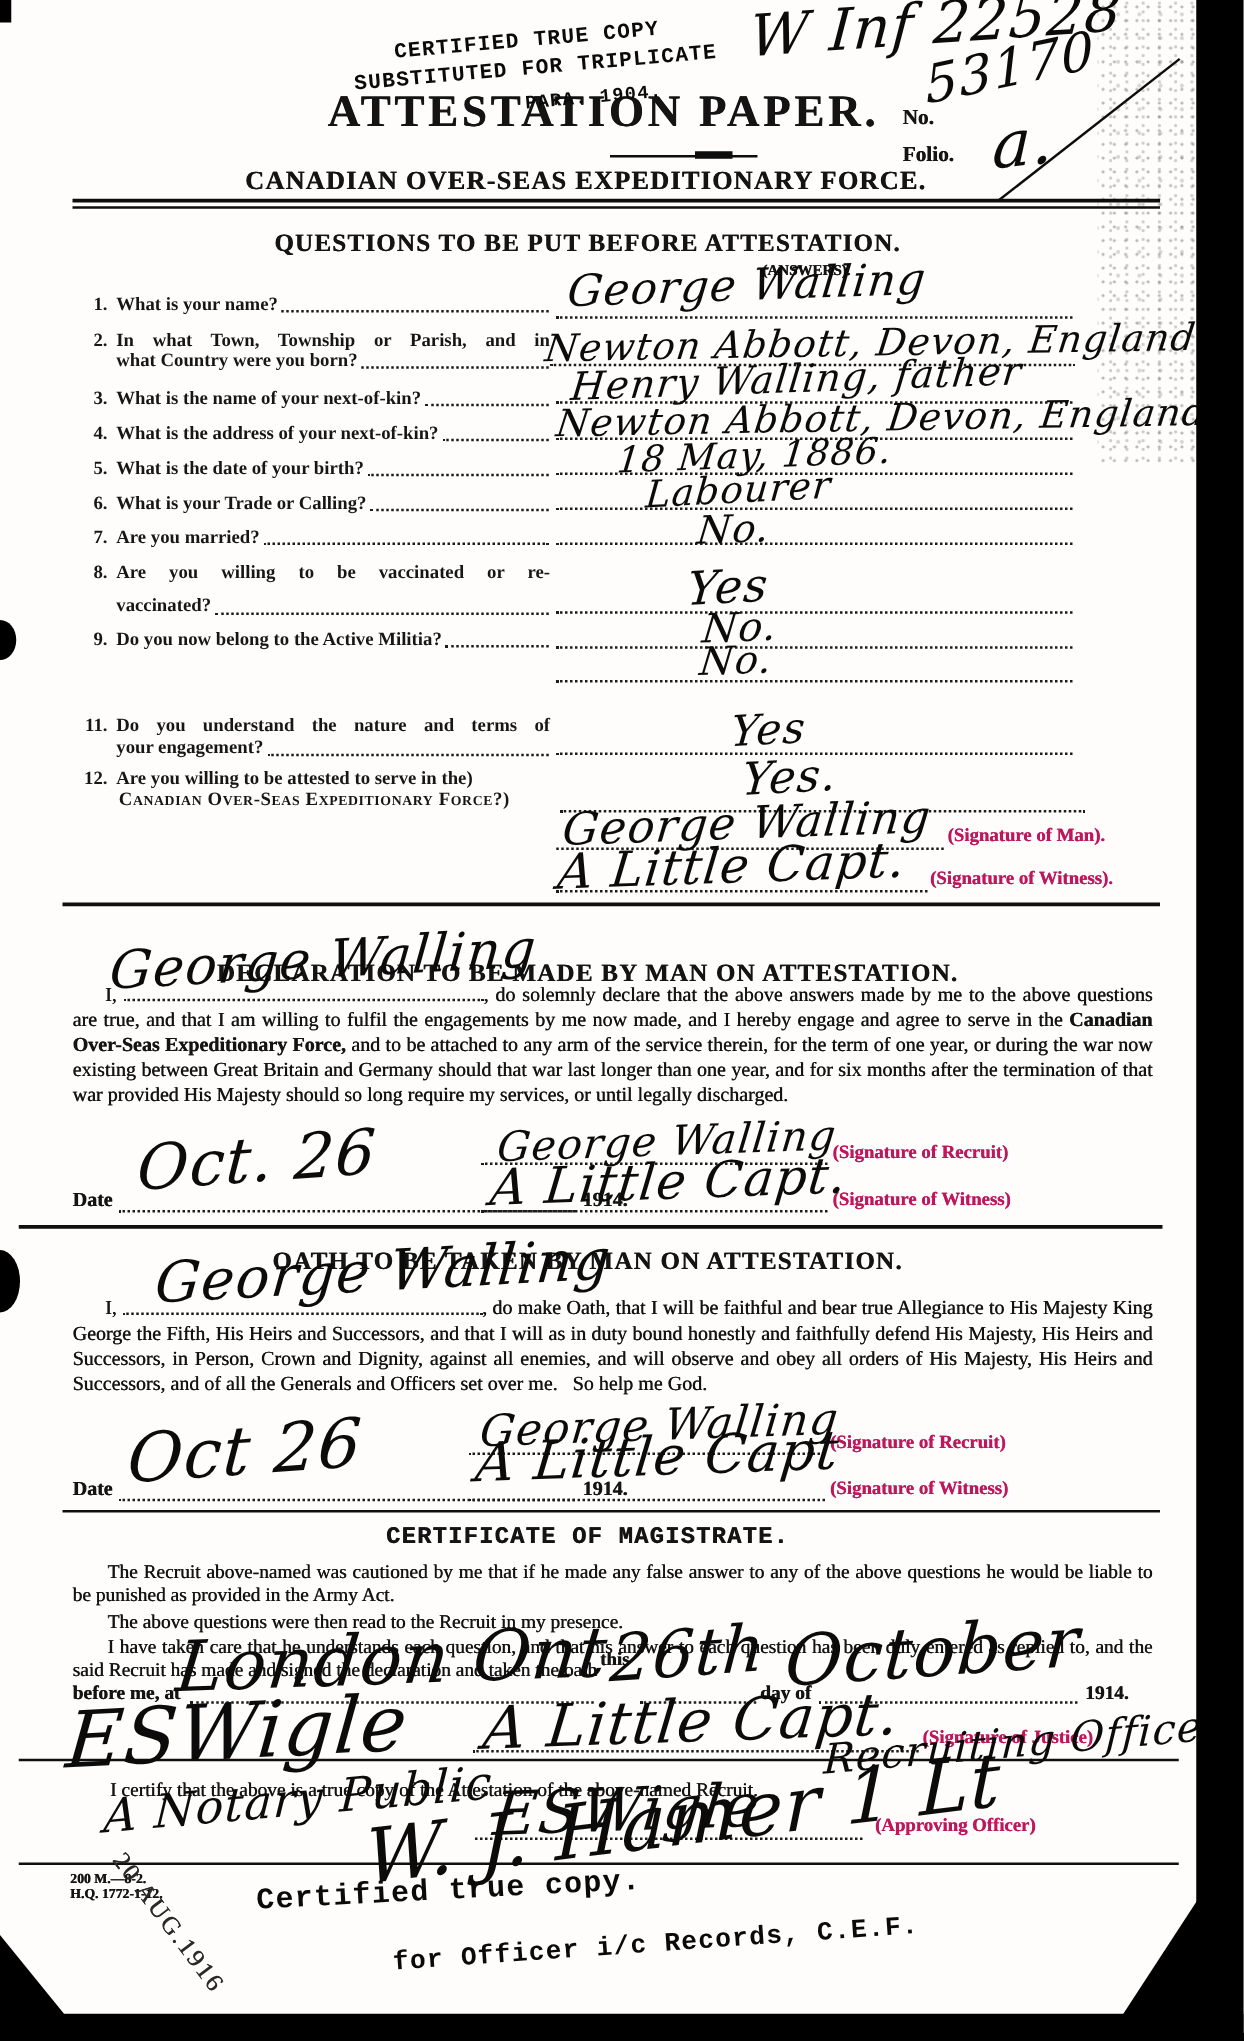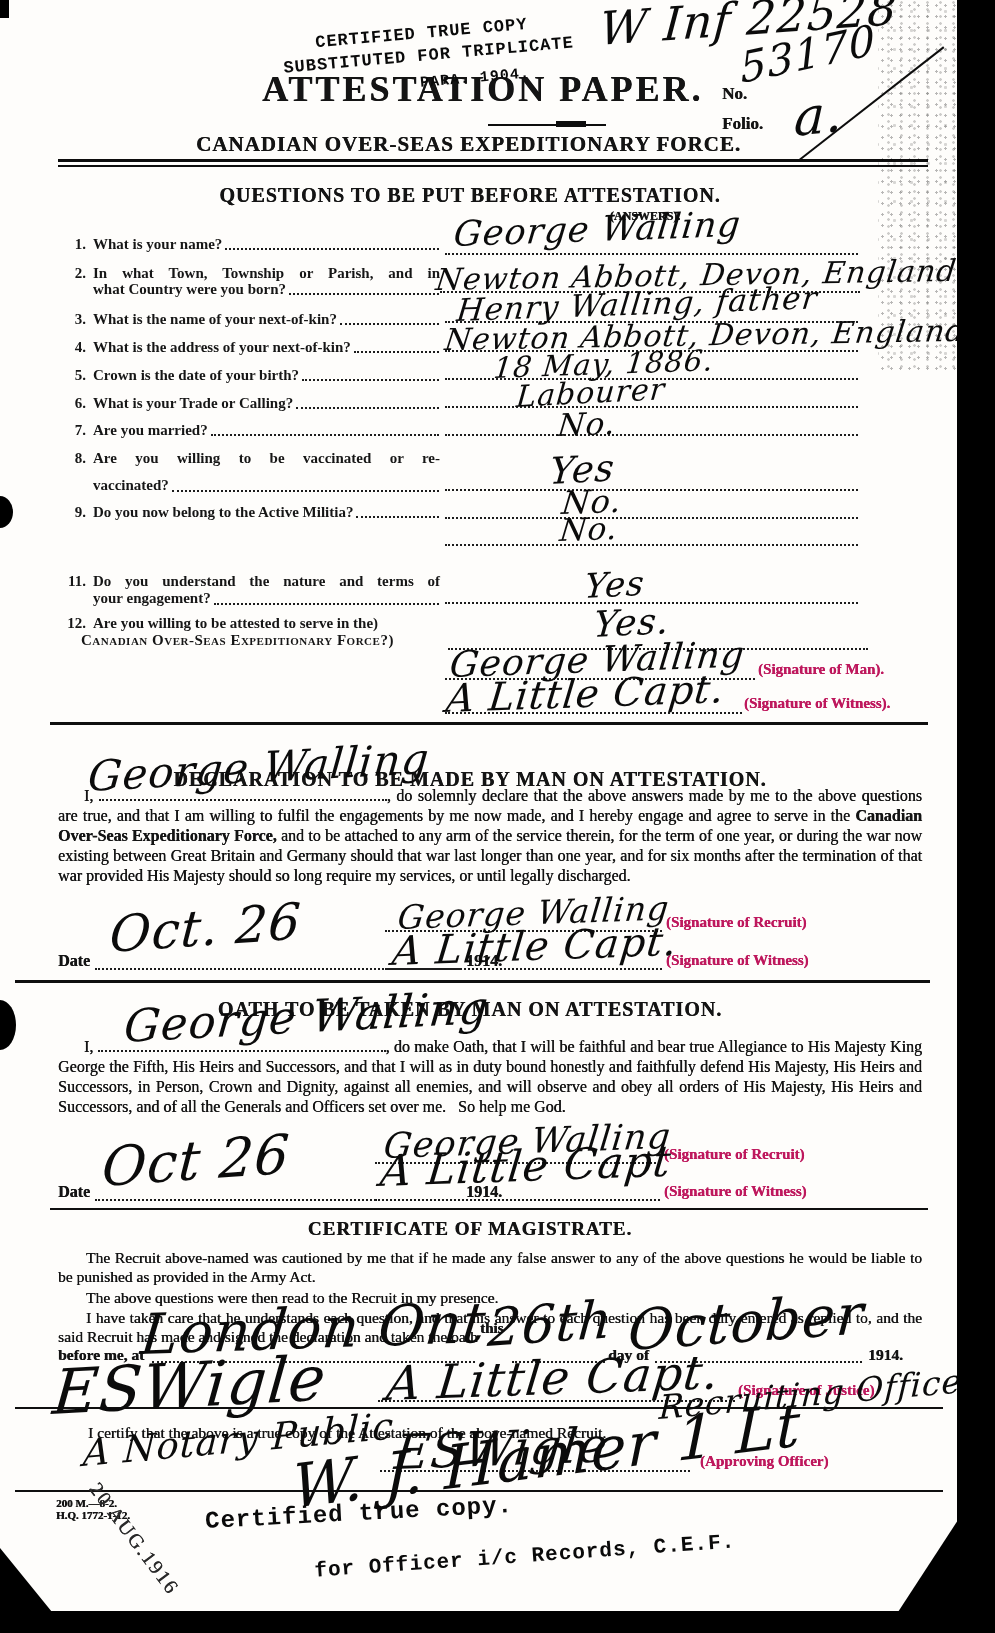"Crown is the date of" span { text: Crown -> What }
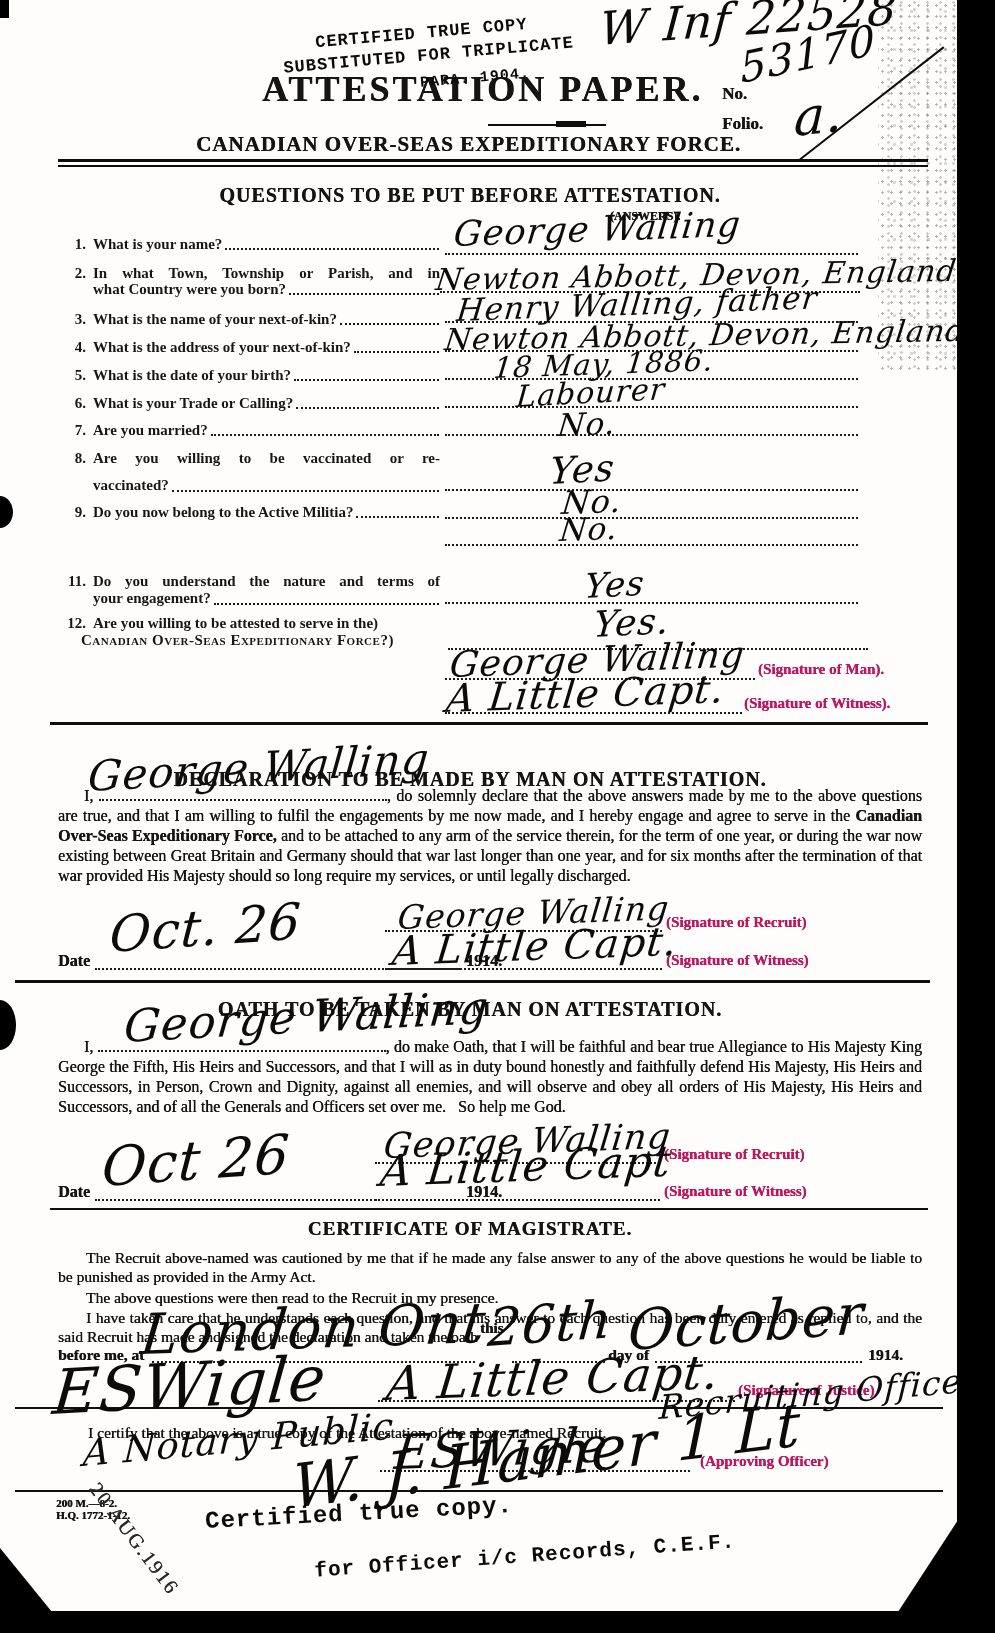"Canadian Over-Seas Expeditionary Force?" div.flexline { margin-left: 21px -> 35px }
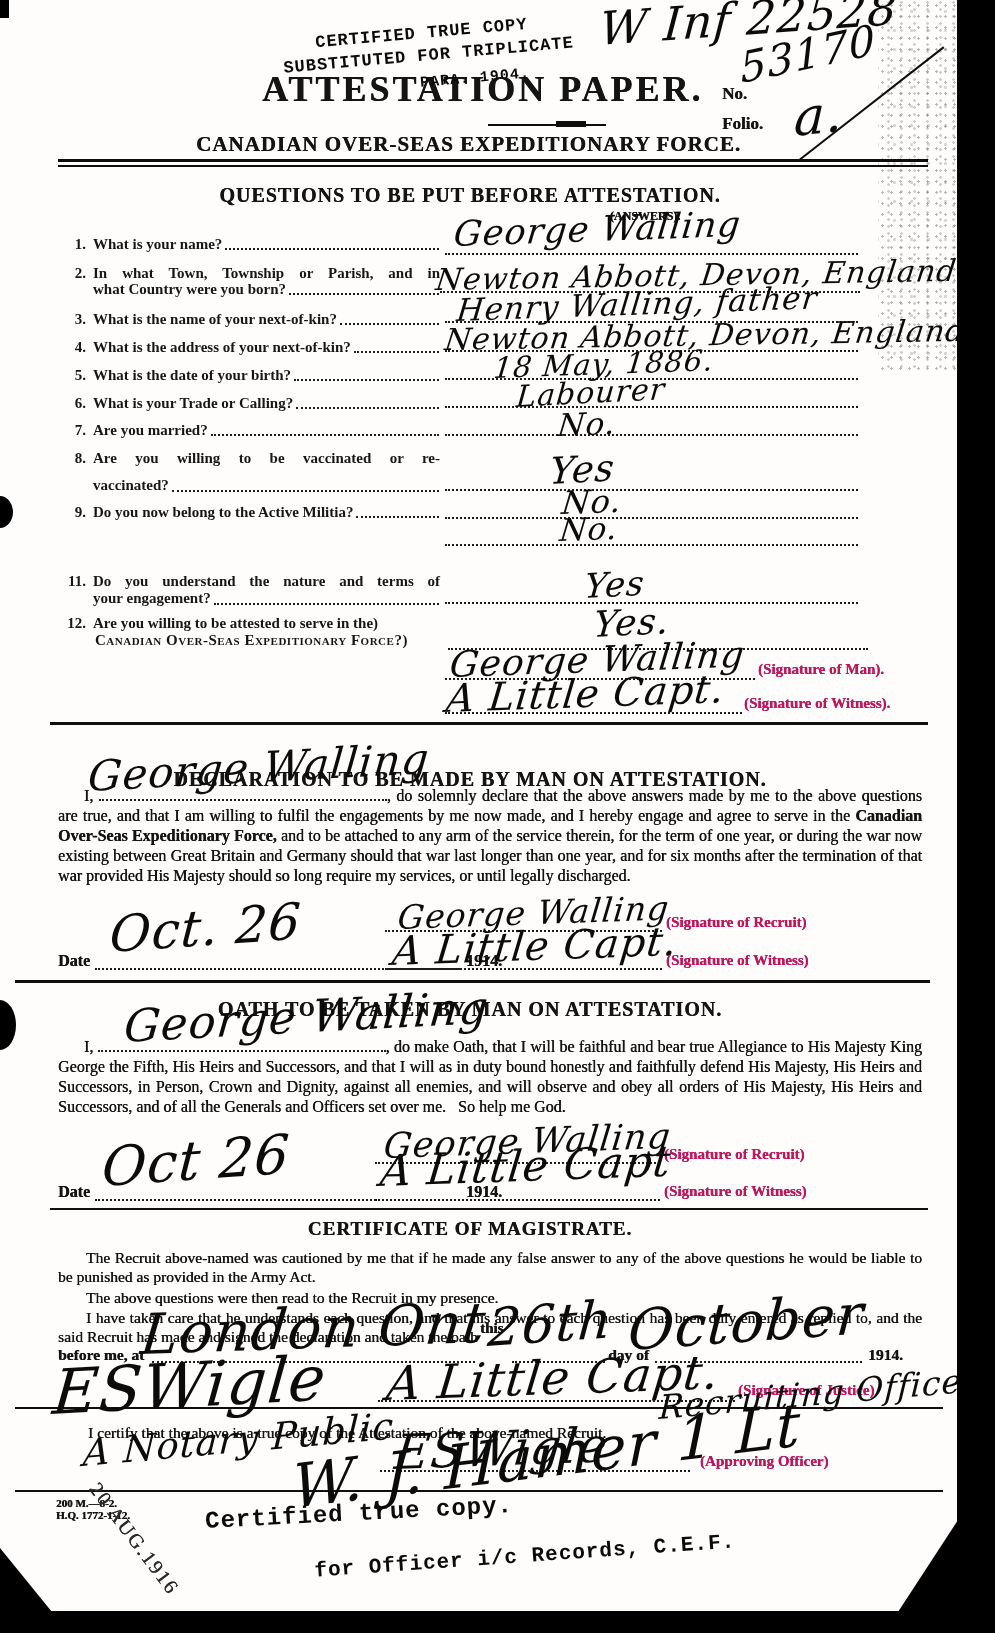"CERTIFICATE OF MAGISTRATE." div.t { font-family: none -> Liberation Mono, monospace }
